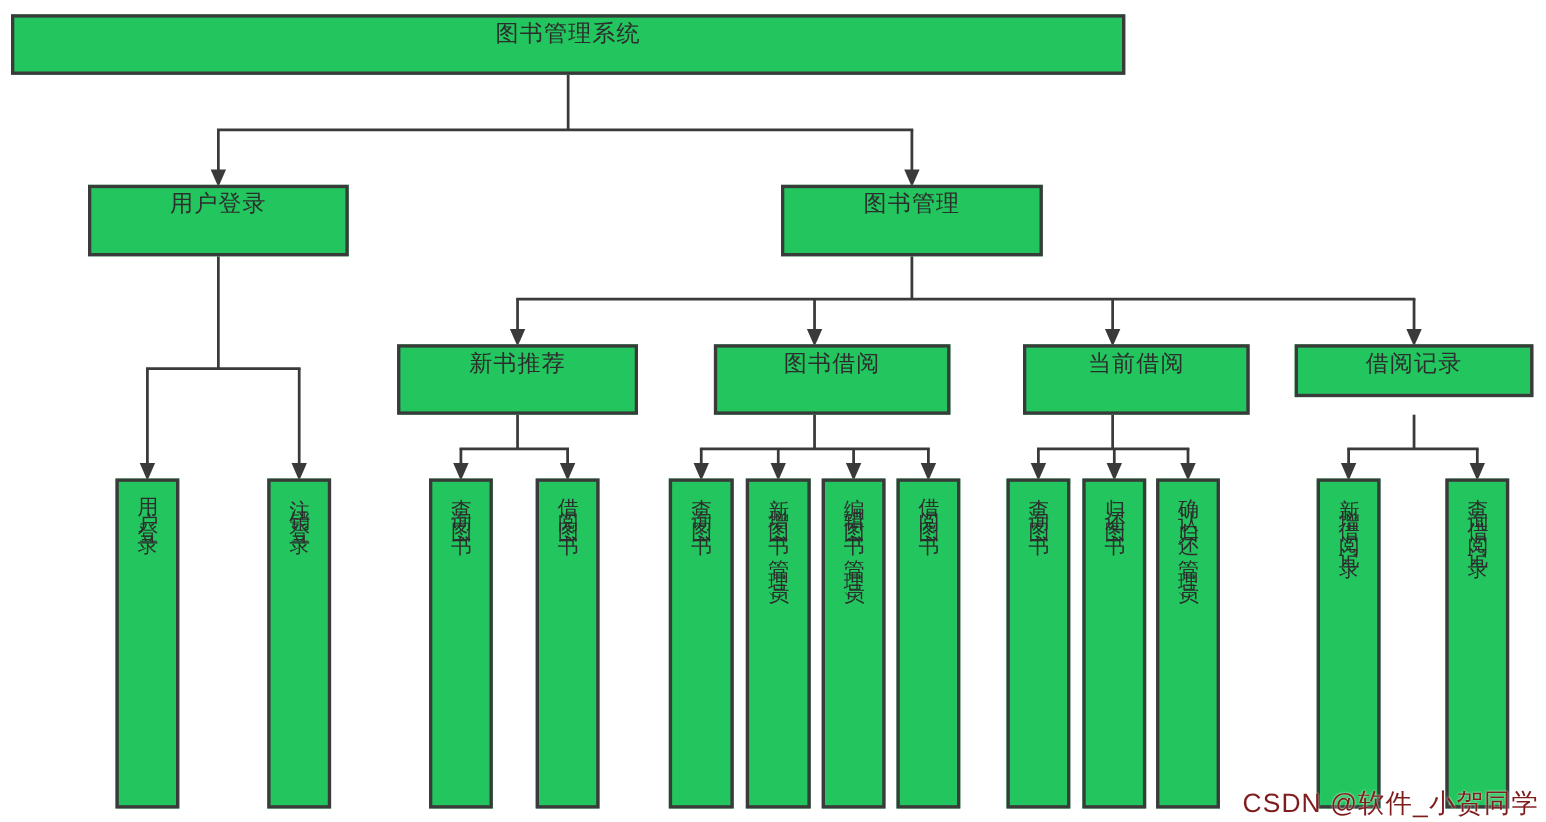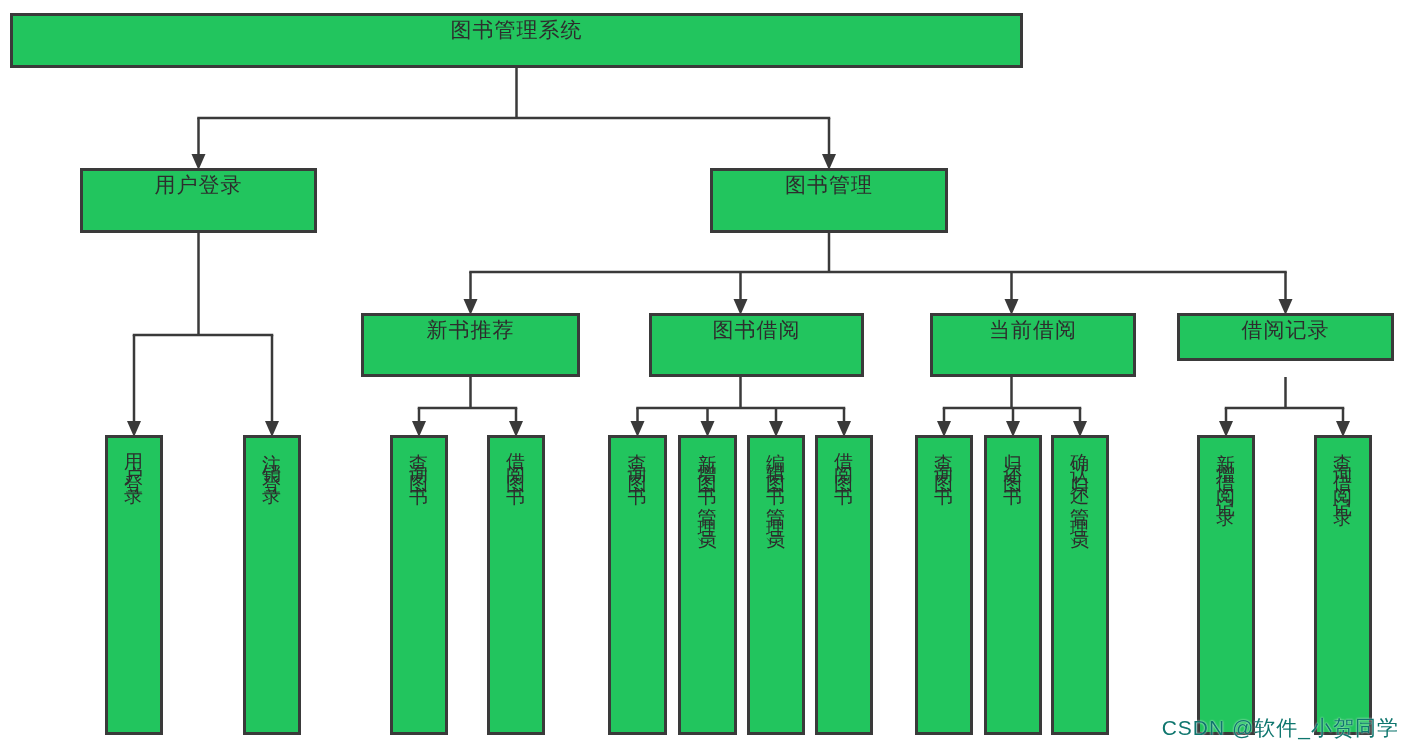"CSDN @软件_小贺同学" #watermark { color: #0f766e -> #7f1d1d; font-size: 21px -> 24px }
